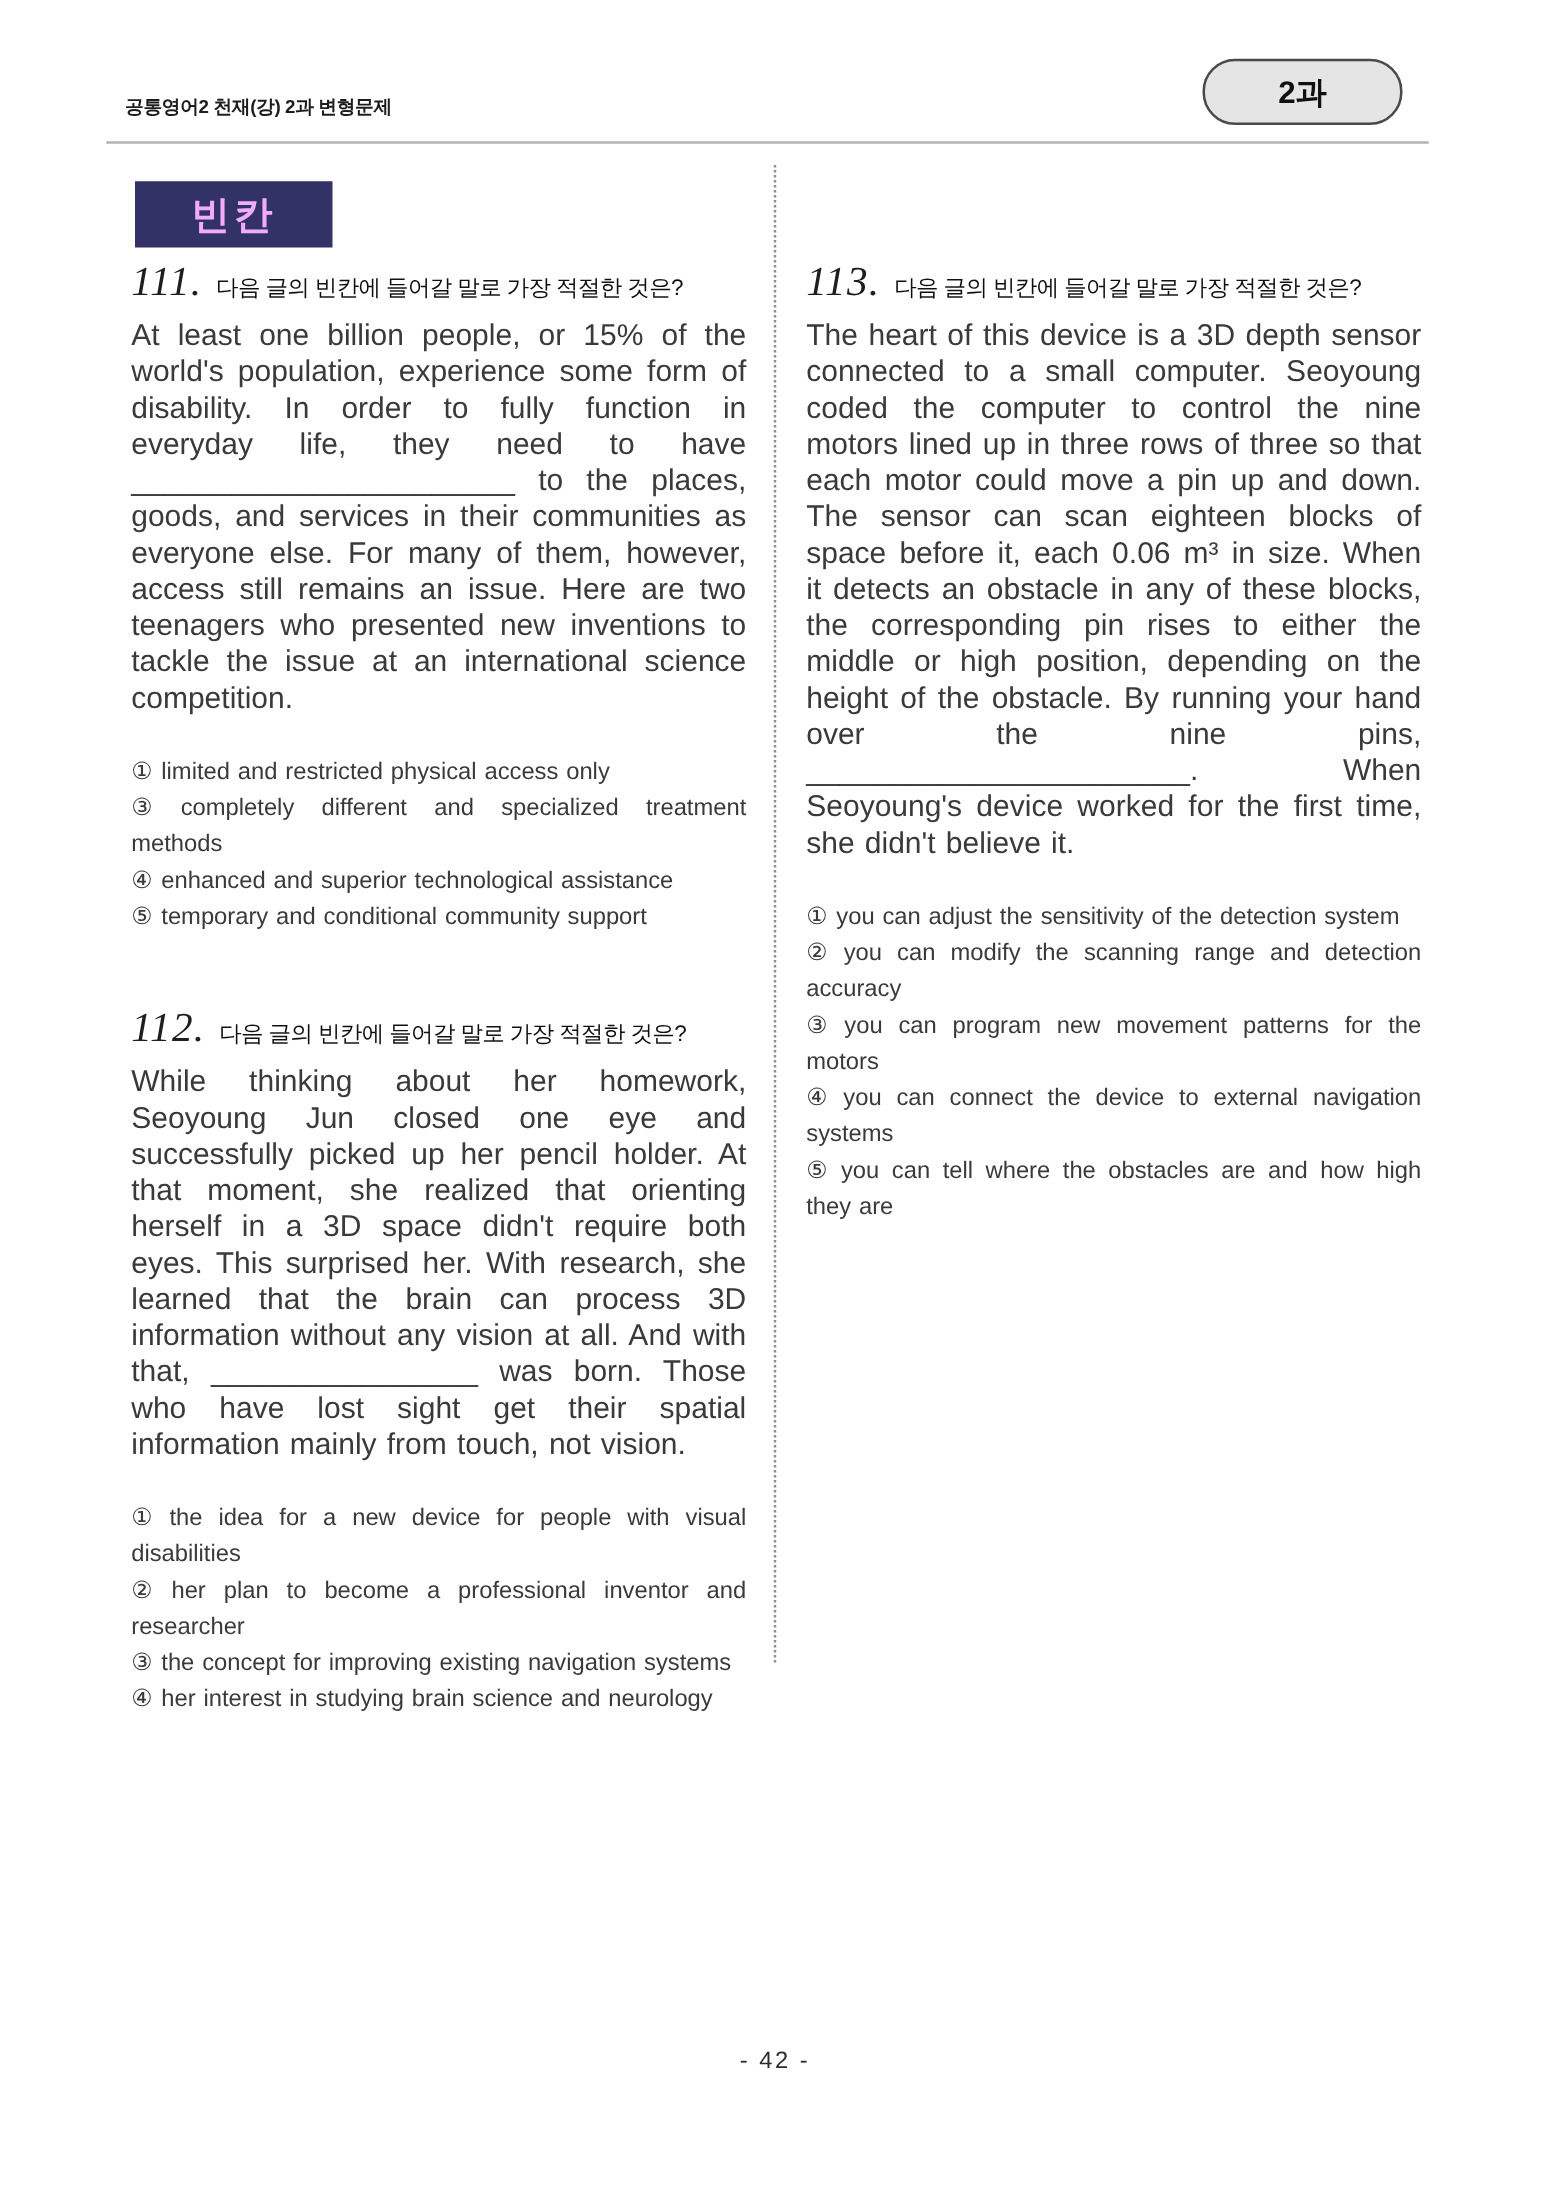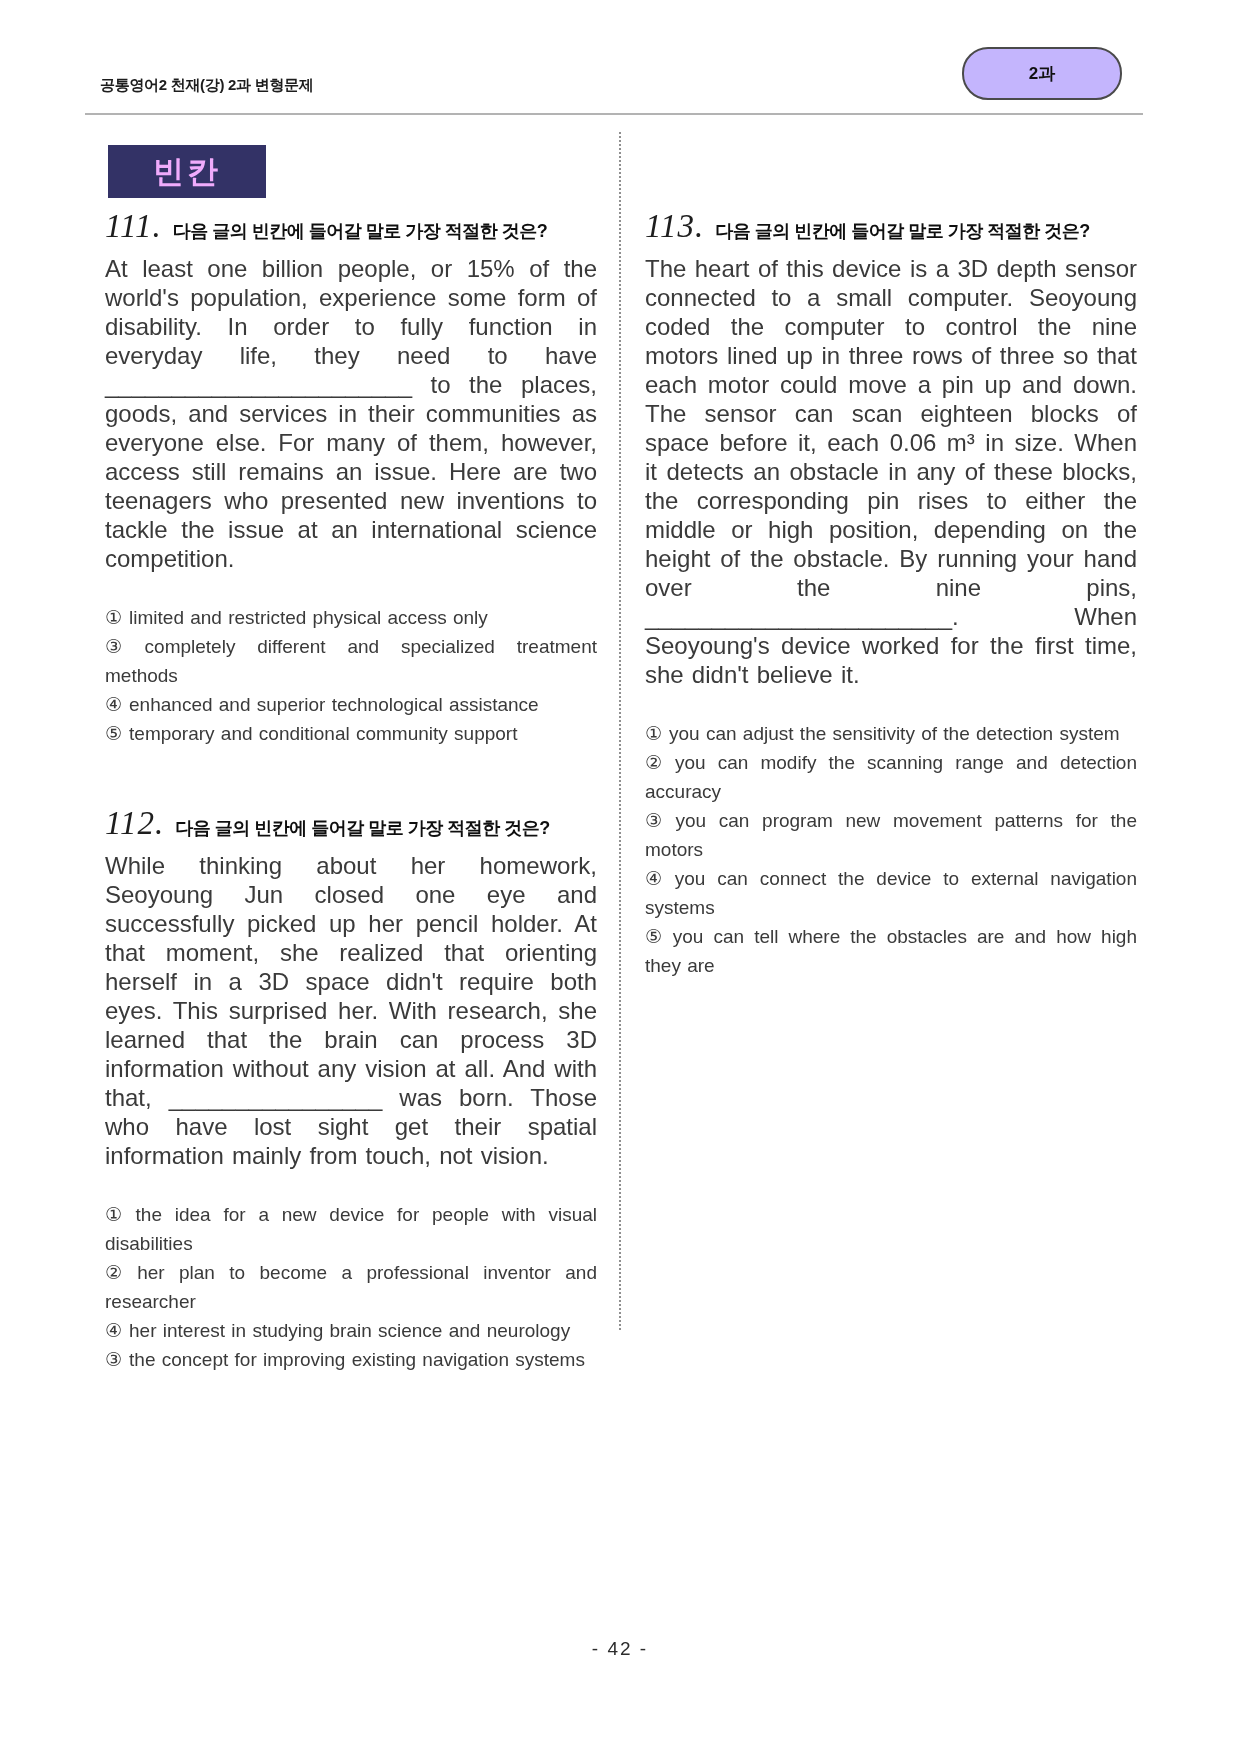"2과" .chapter-pill { background: #c4b5fd -> #e5e5e5; font-size: 17px -> 25px }
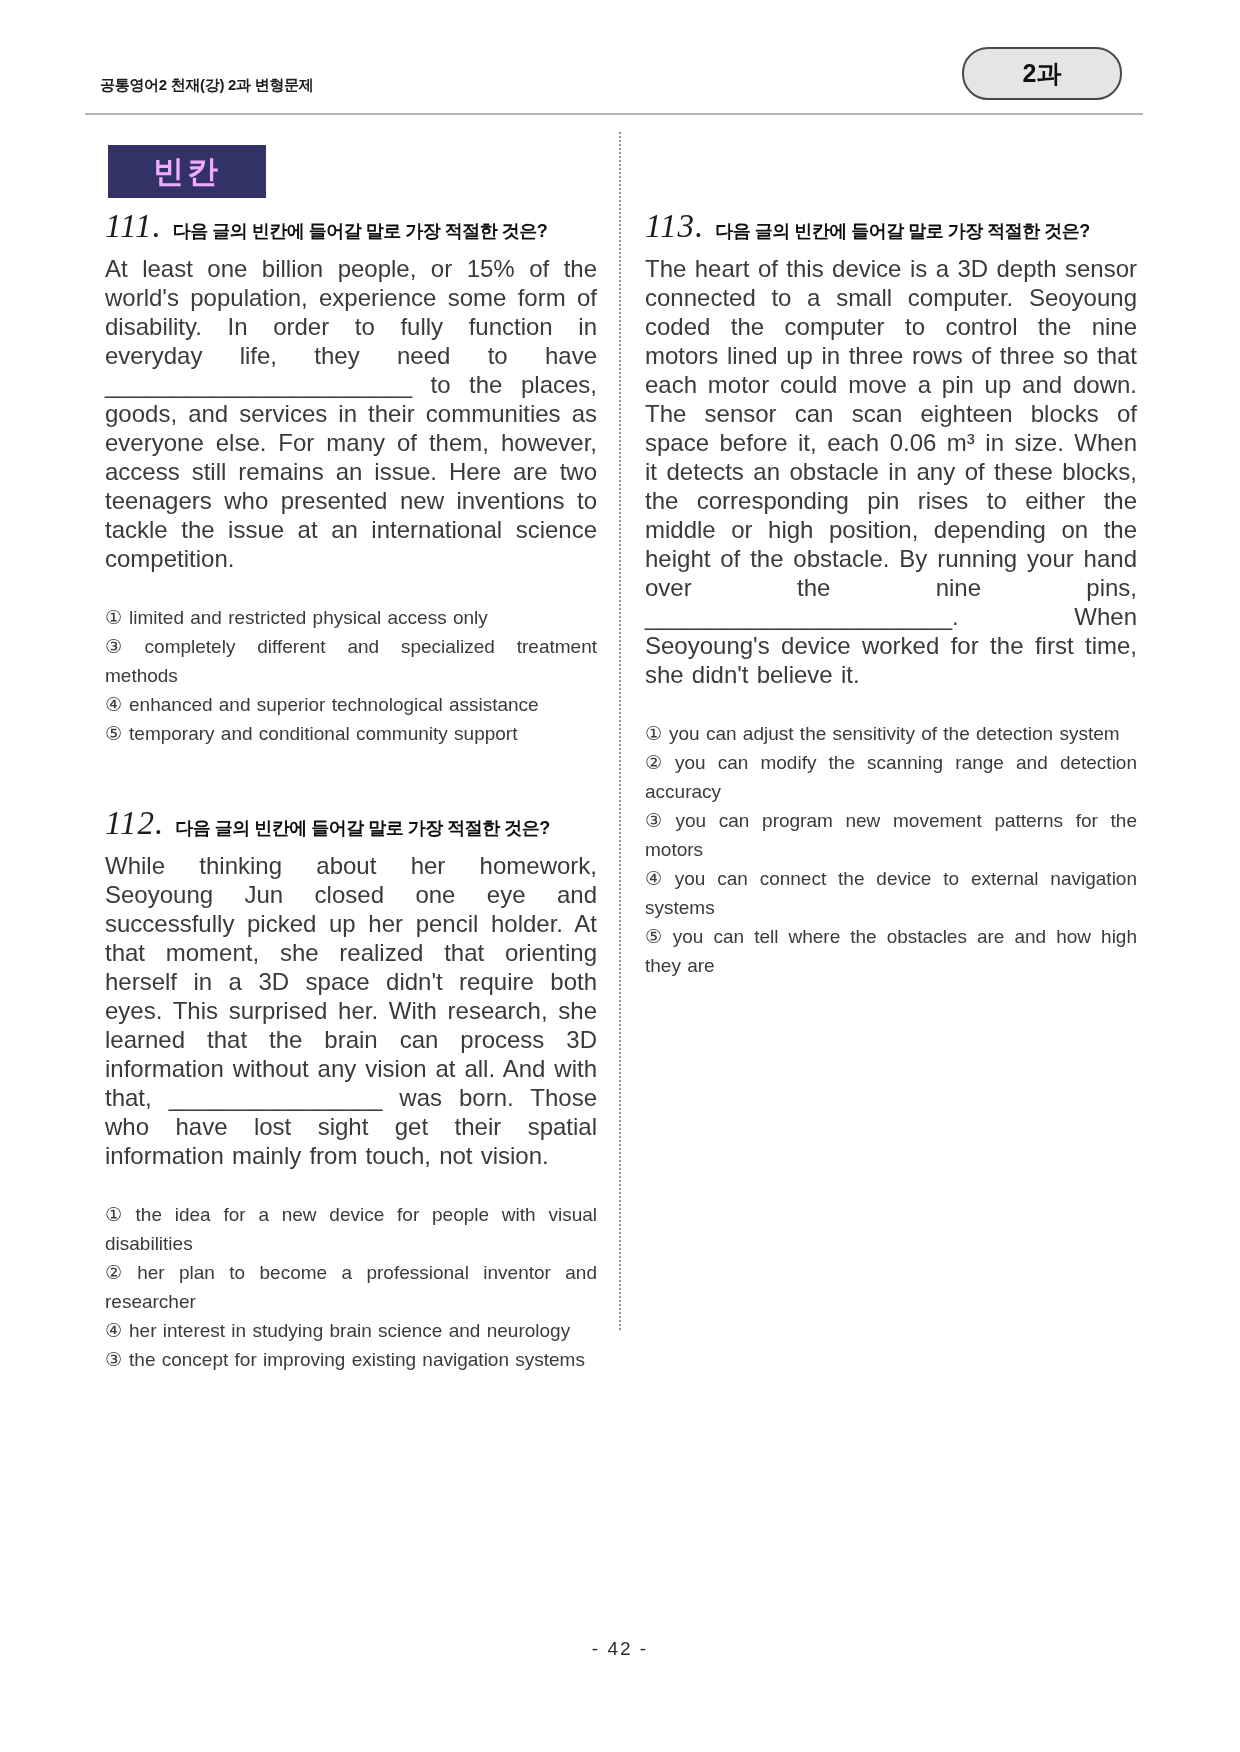"다음 글의 빈칸에 들어갈 말로" .q-title { font-weight: bold -> normal }
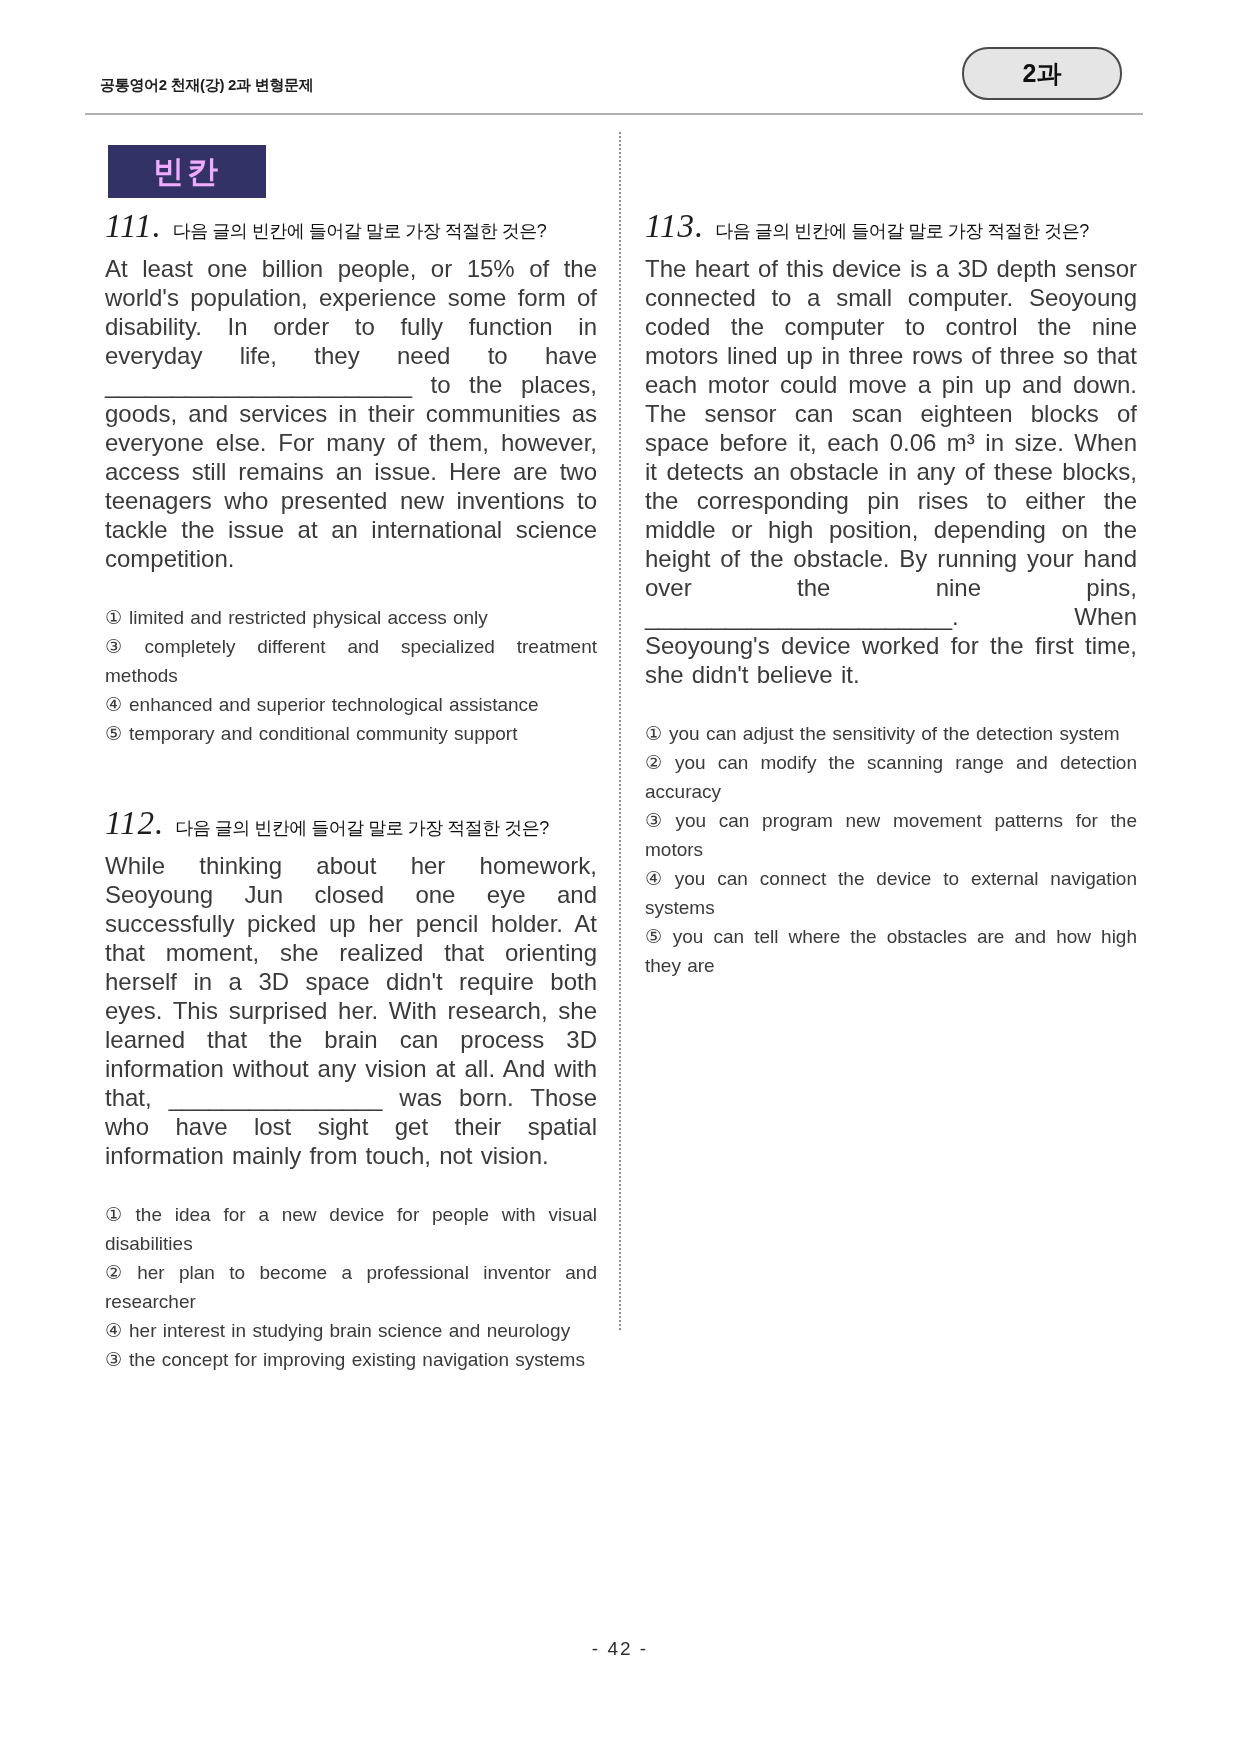"④ her interest in studying" div.choice { order: before "③ the concept for improving" -> after "③ the concept for improving" }
